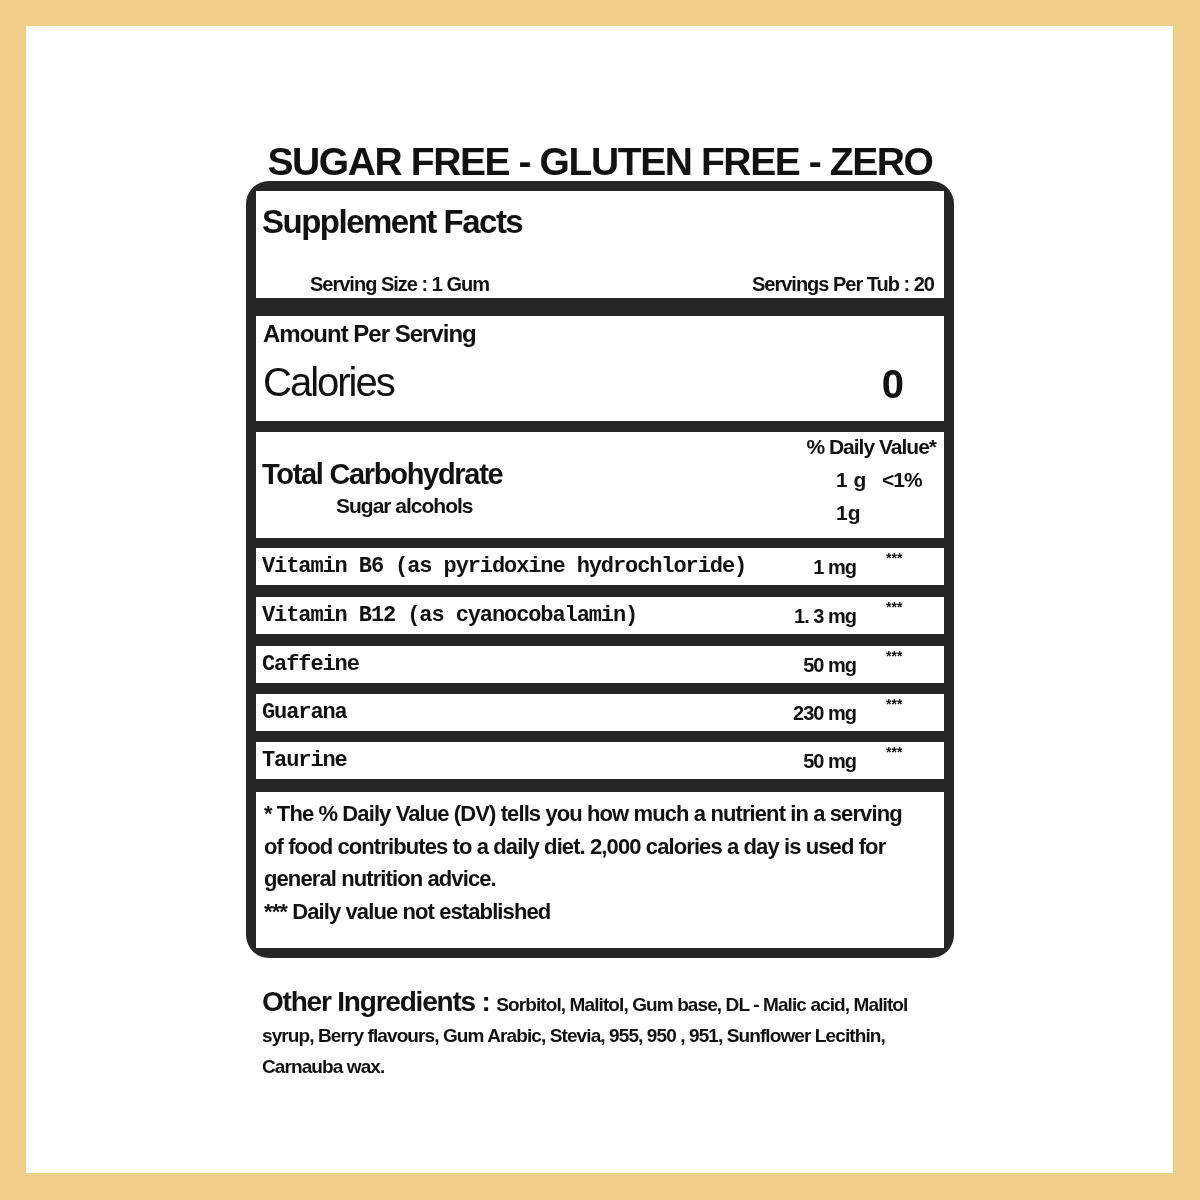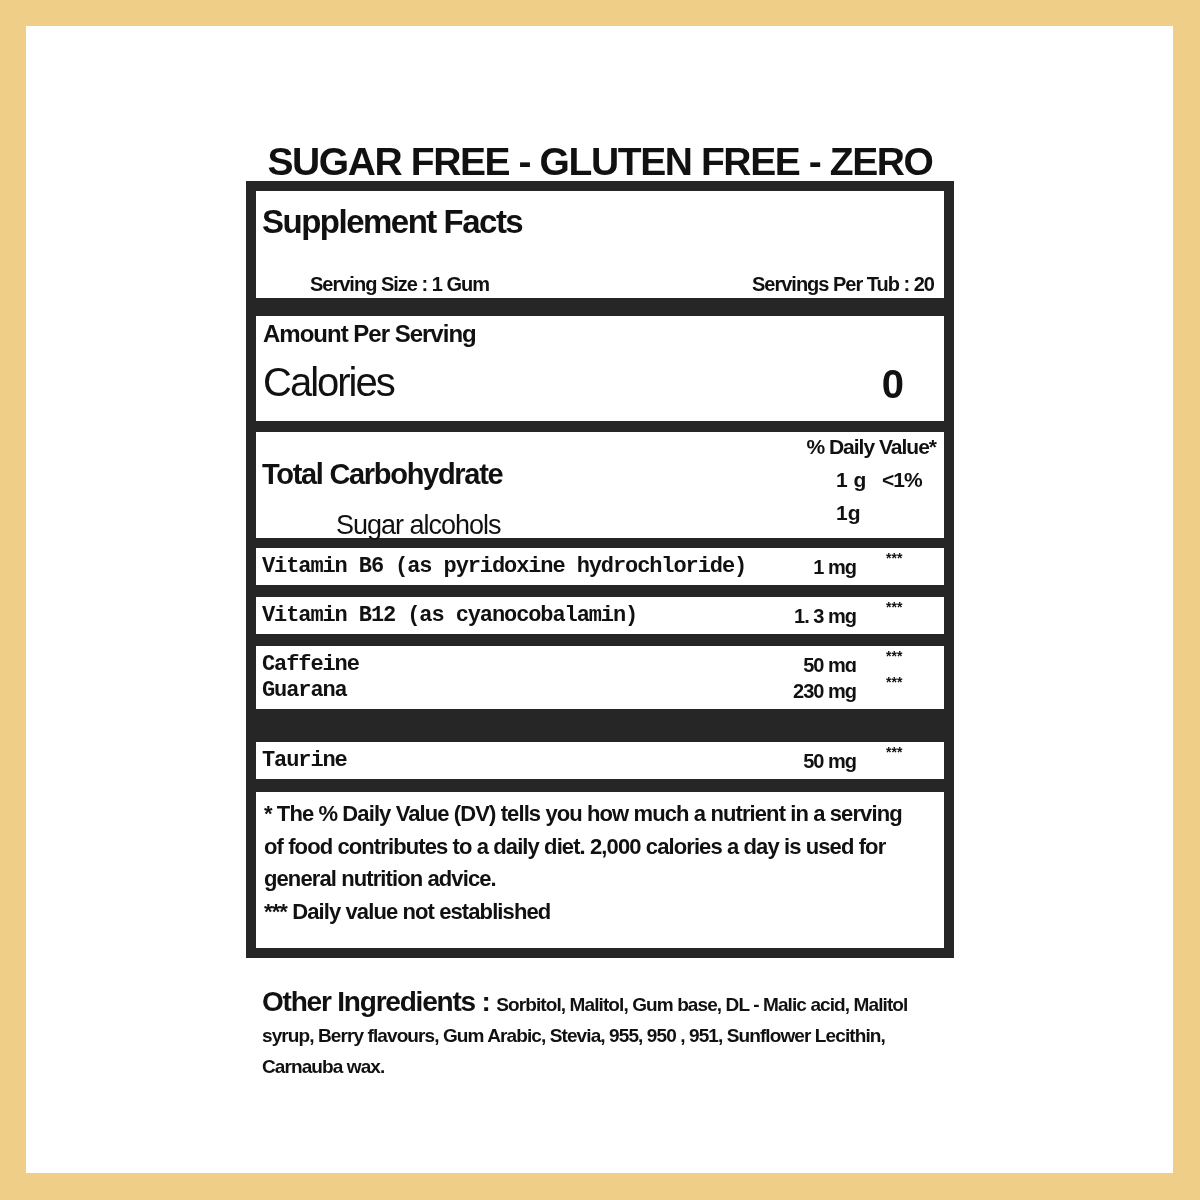"Supplement Facts" .box { border-radius: none -> 23px }
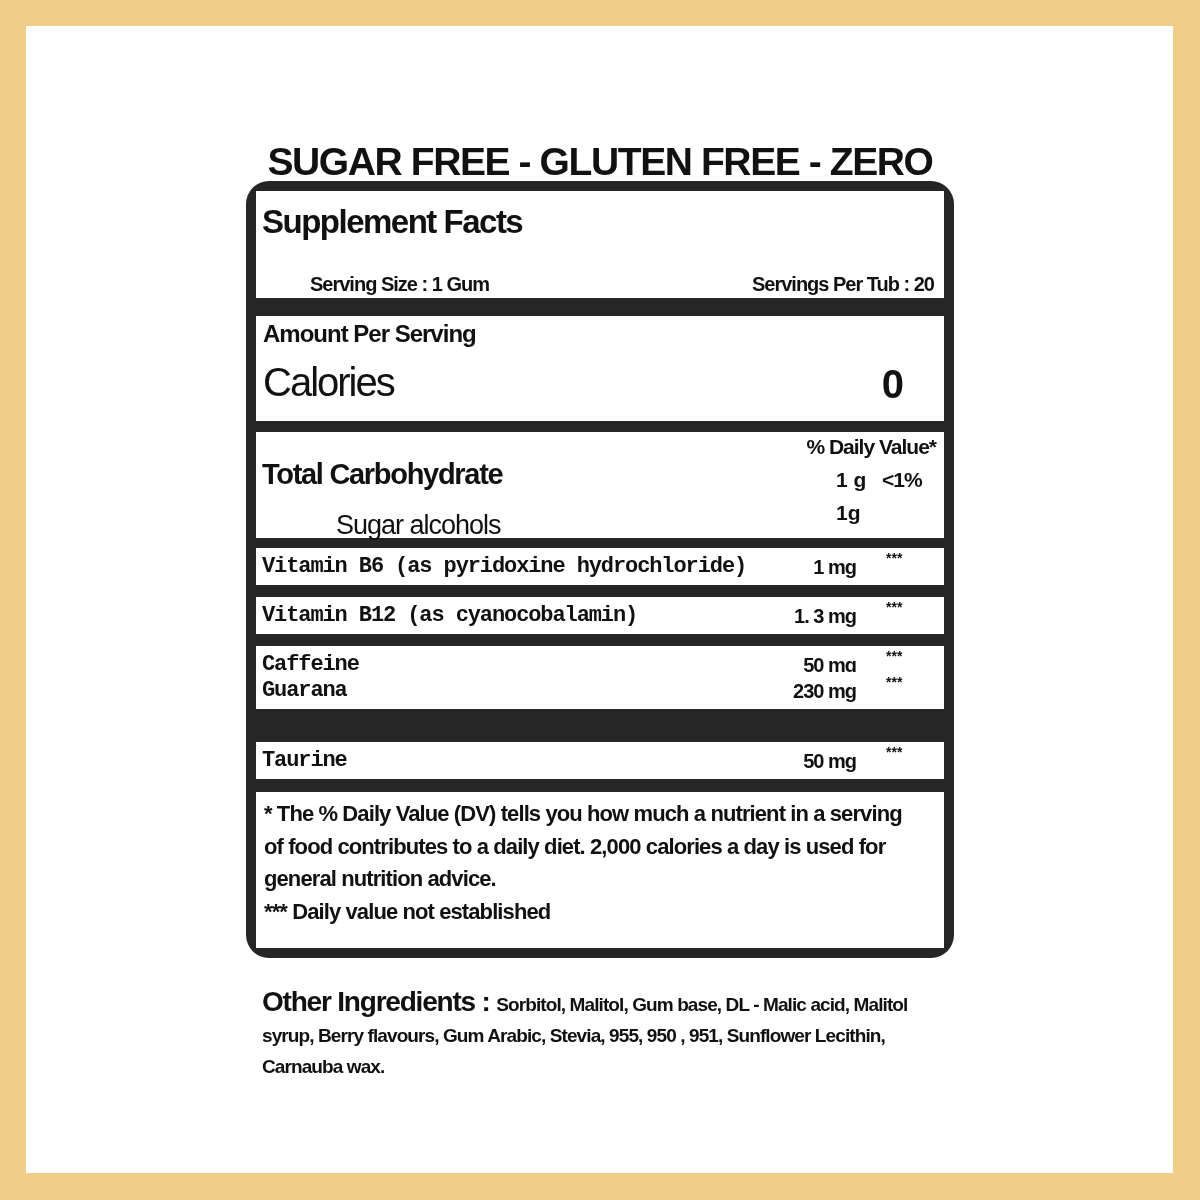"Sugar alcohols" .sa-label { font-size: 27px -> 21px; font-weight: normal -> bold; top: 78px -> 62px }
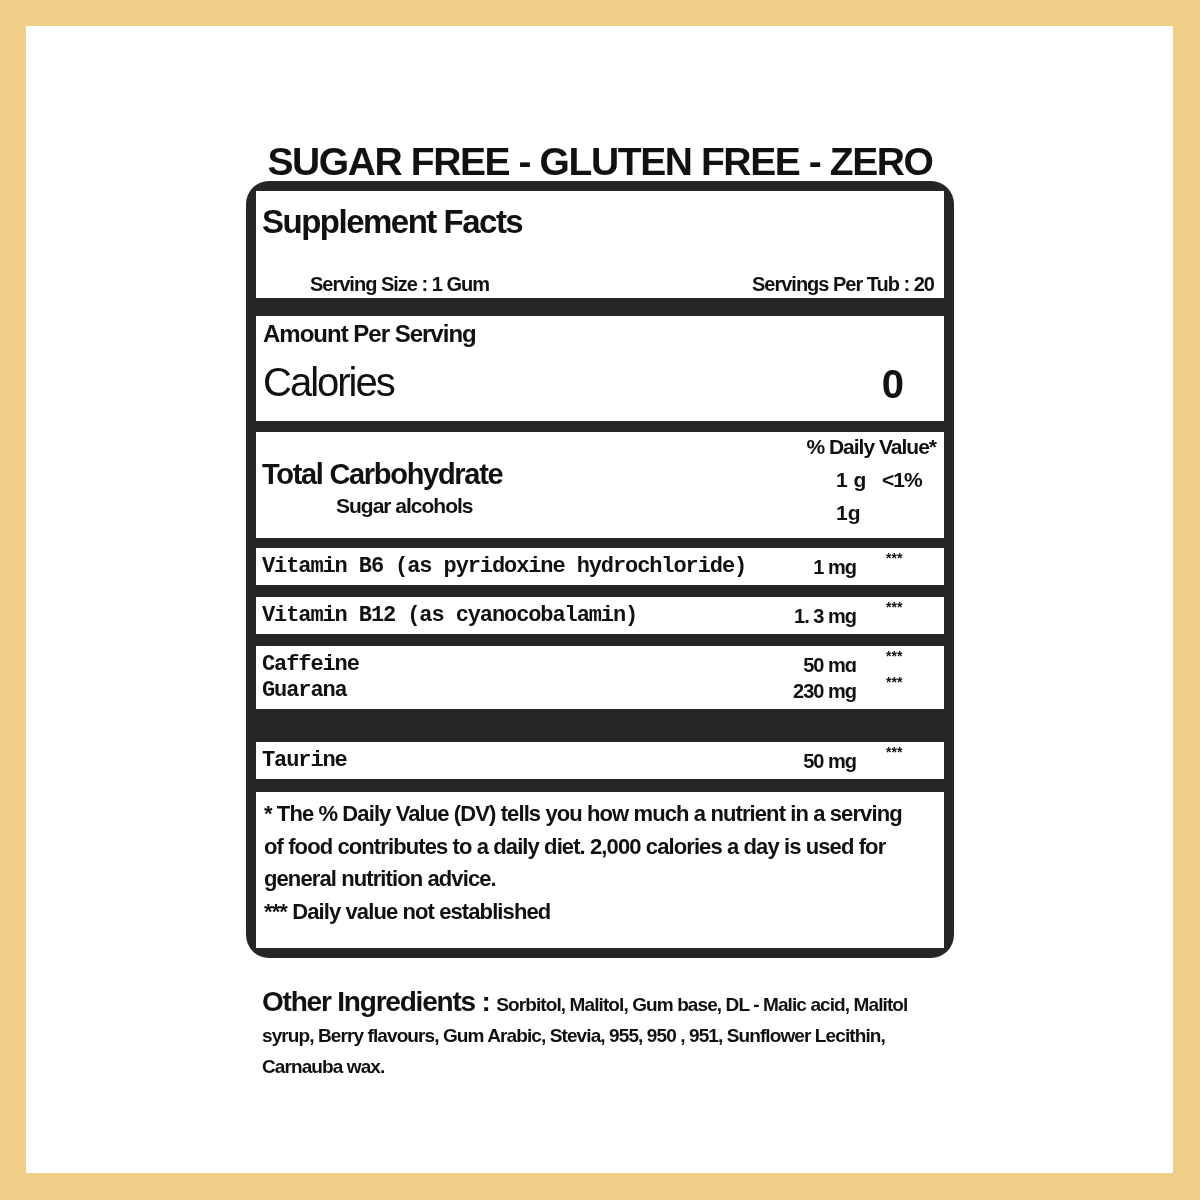"Guarana" div.sec { top: 491px -> 513px }
